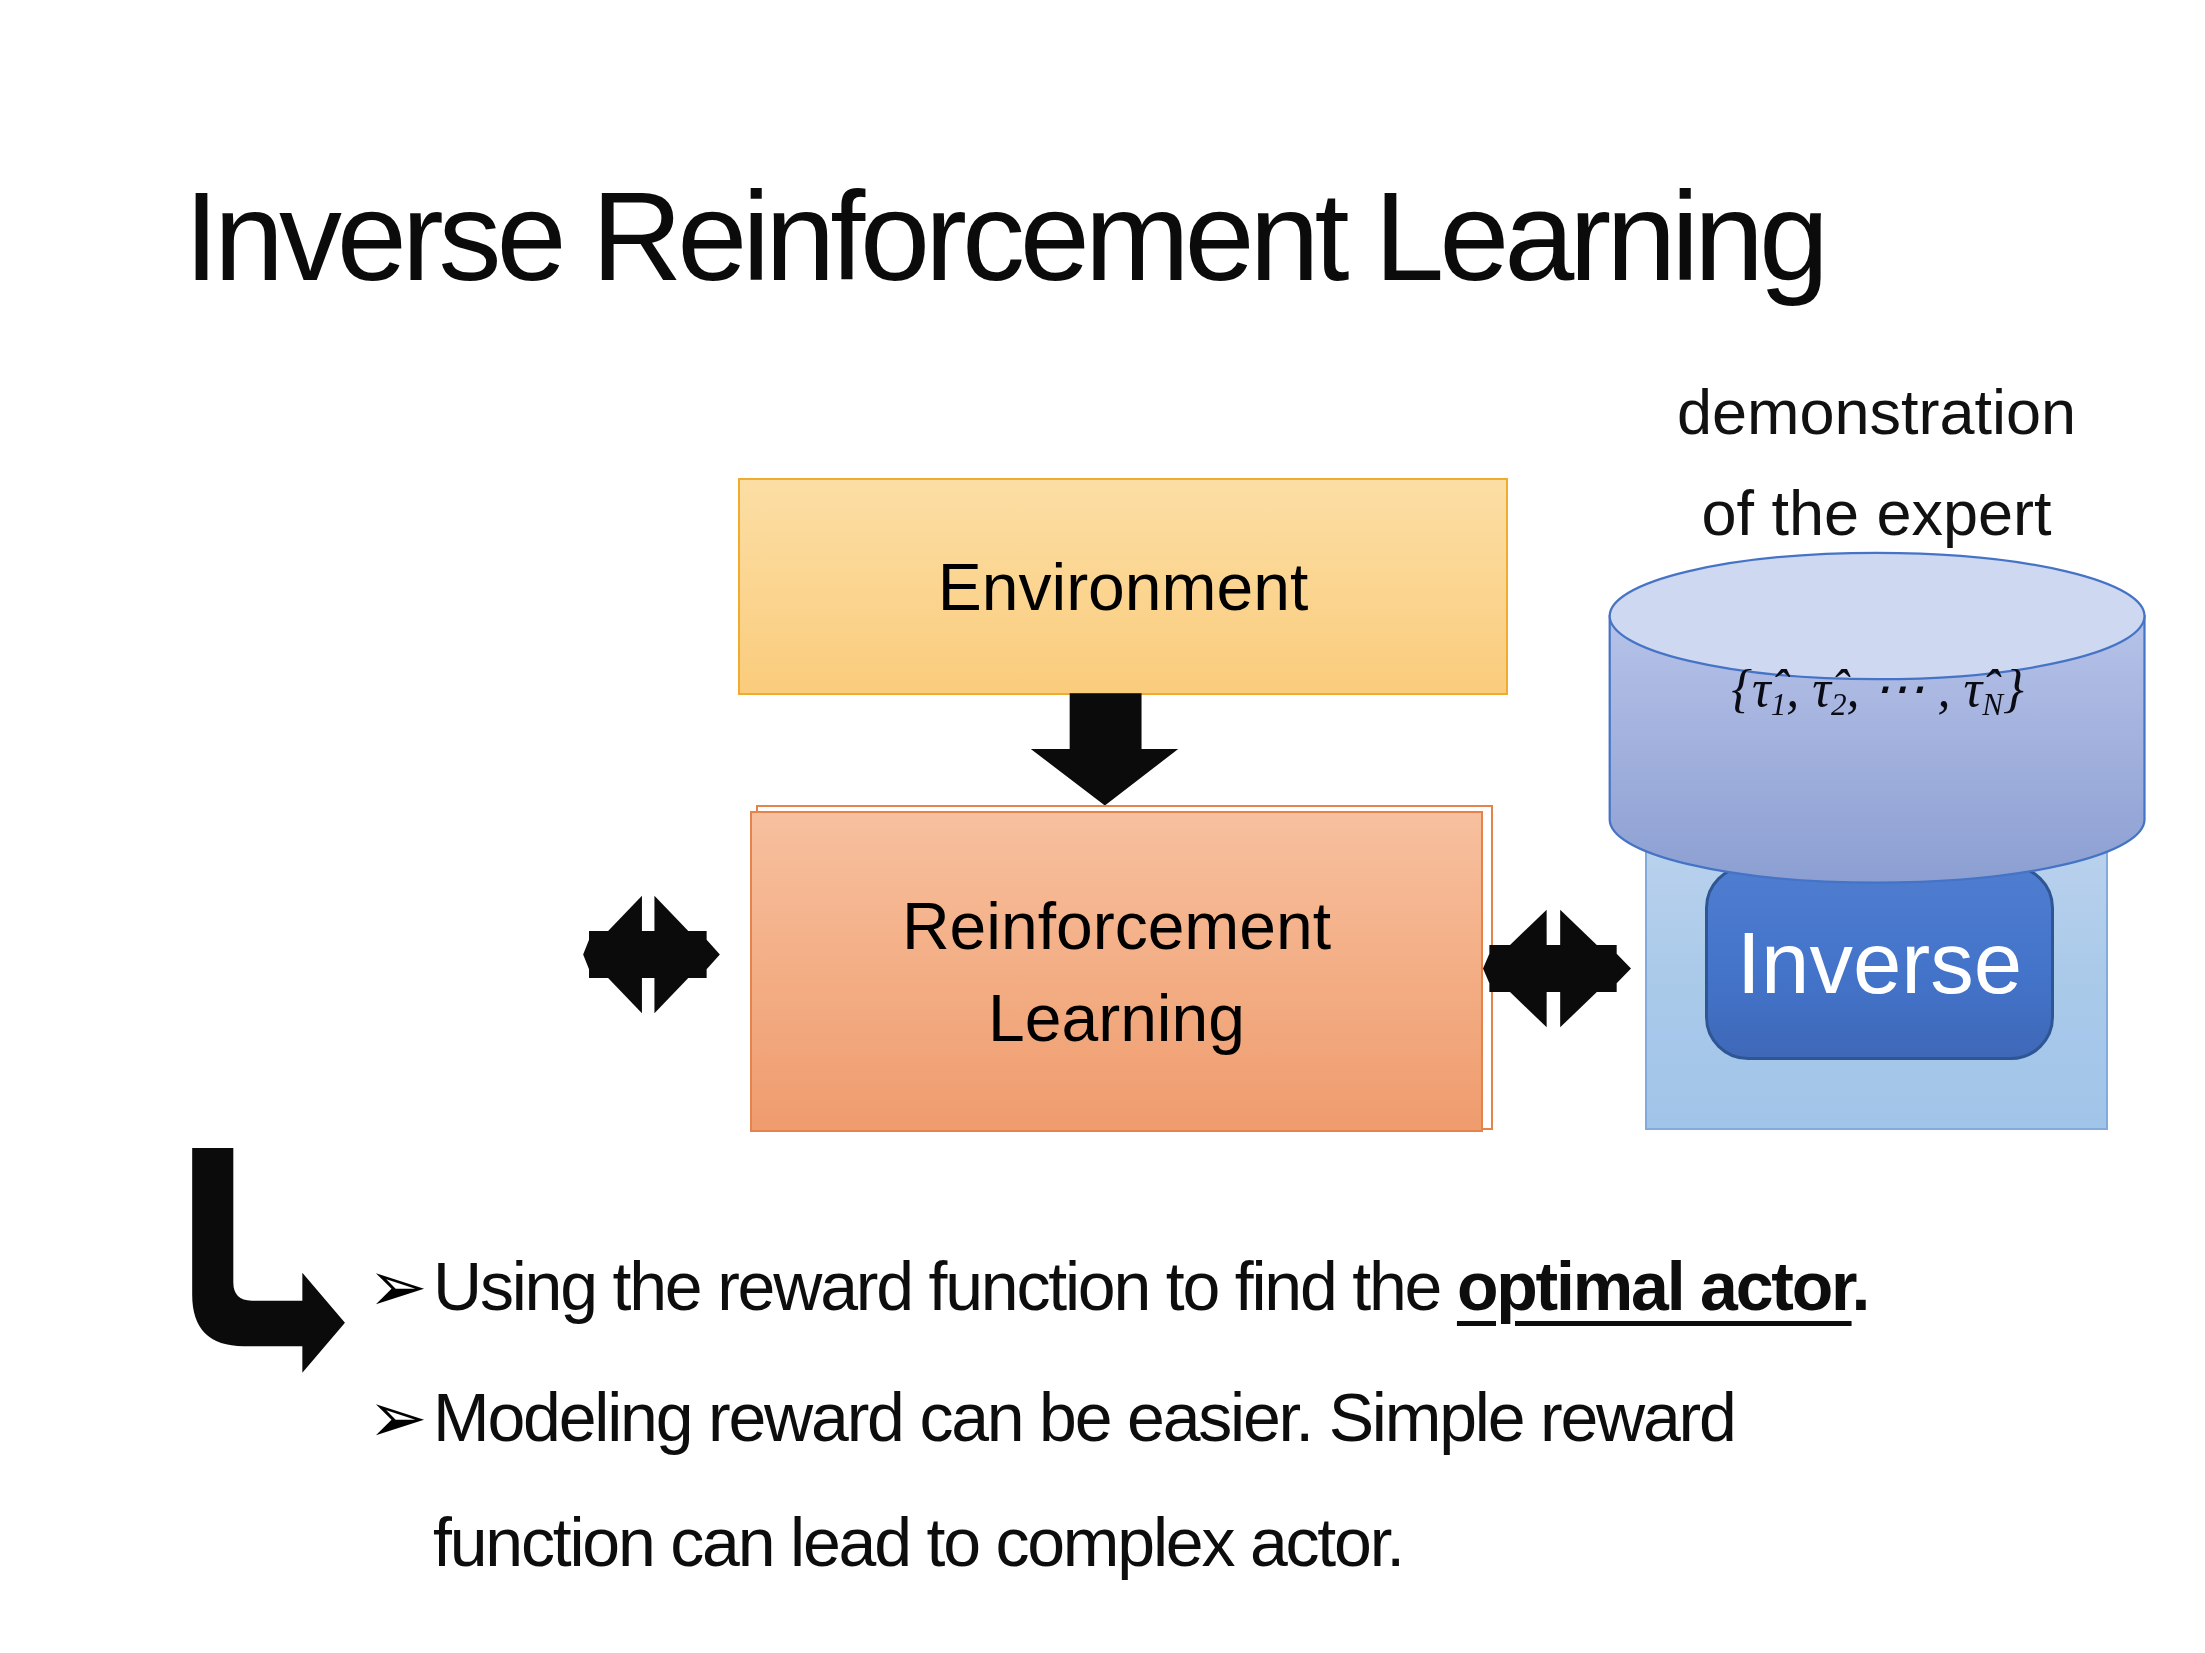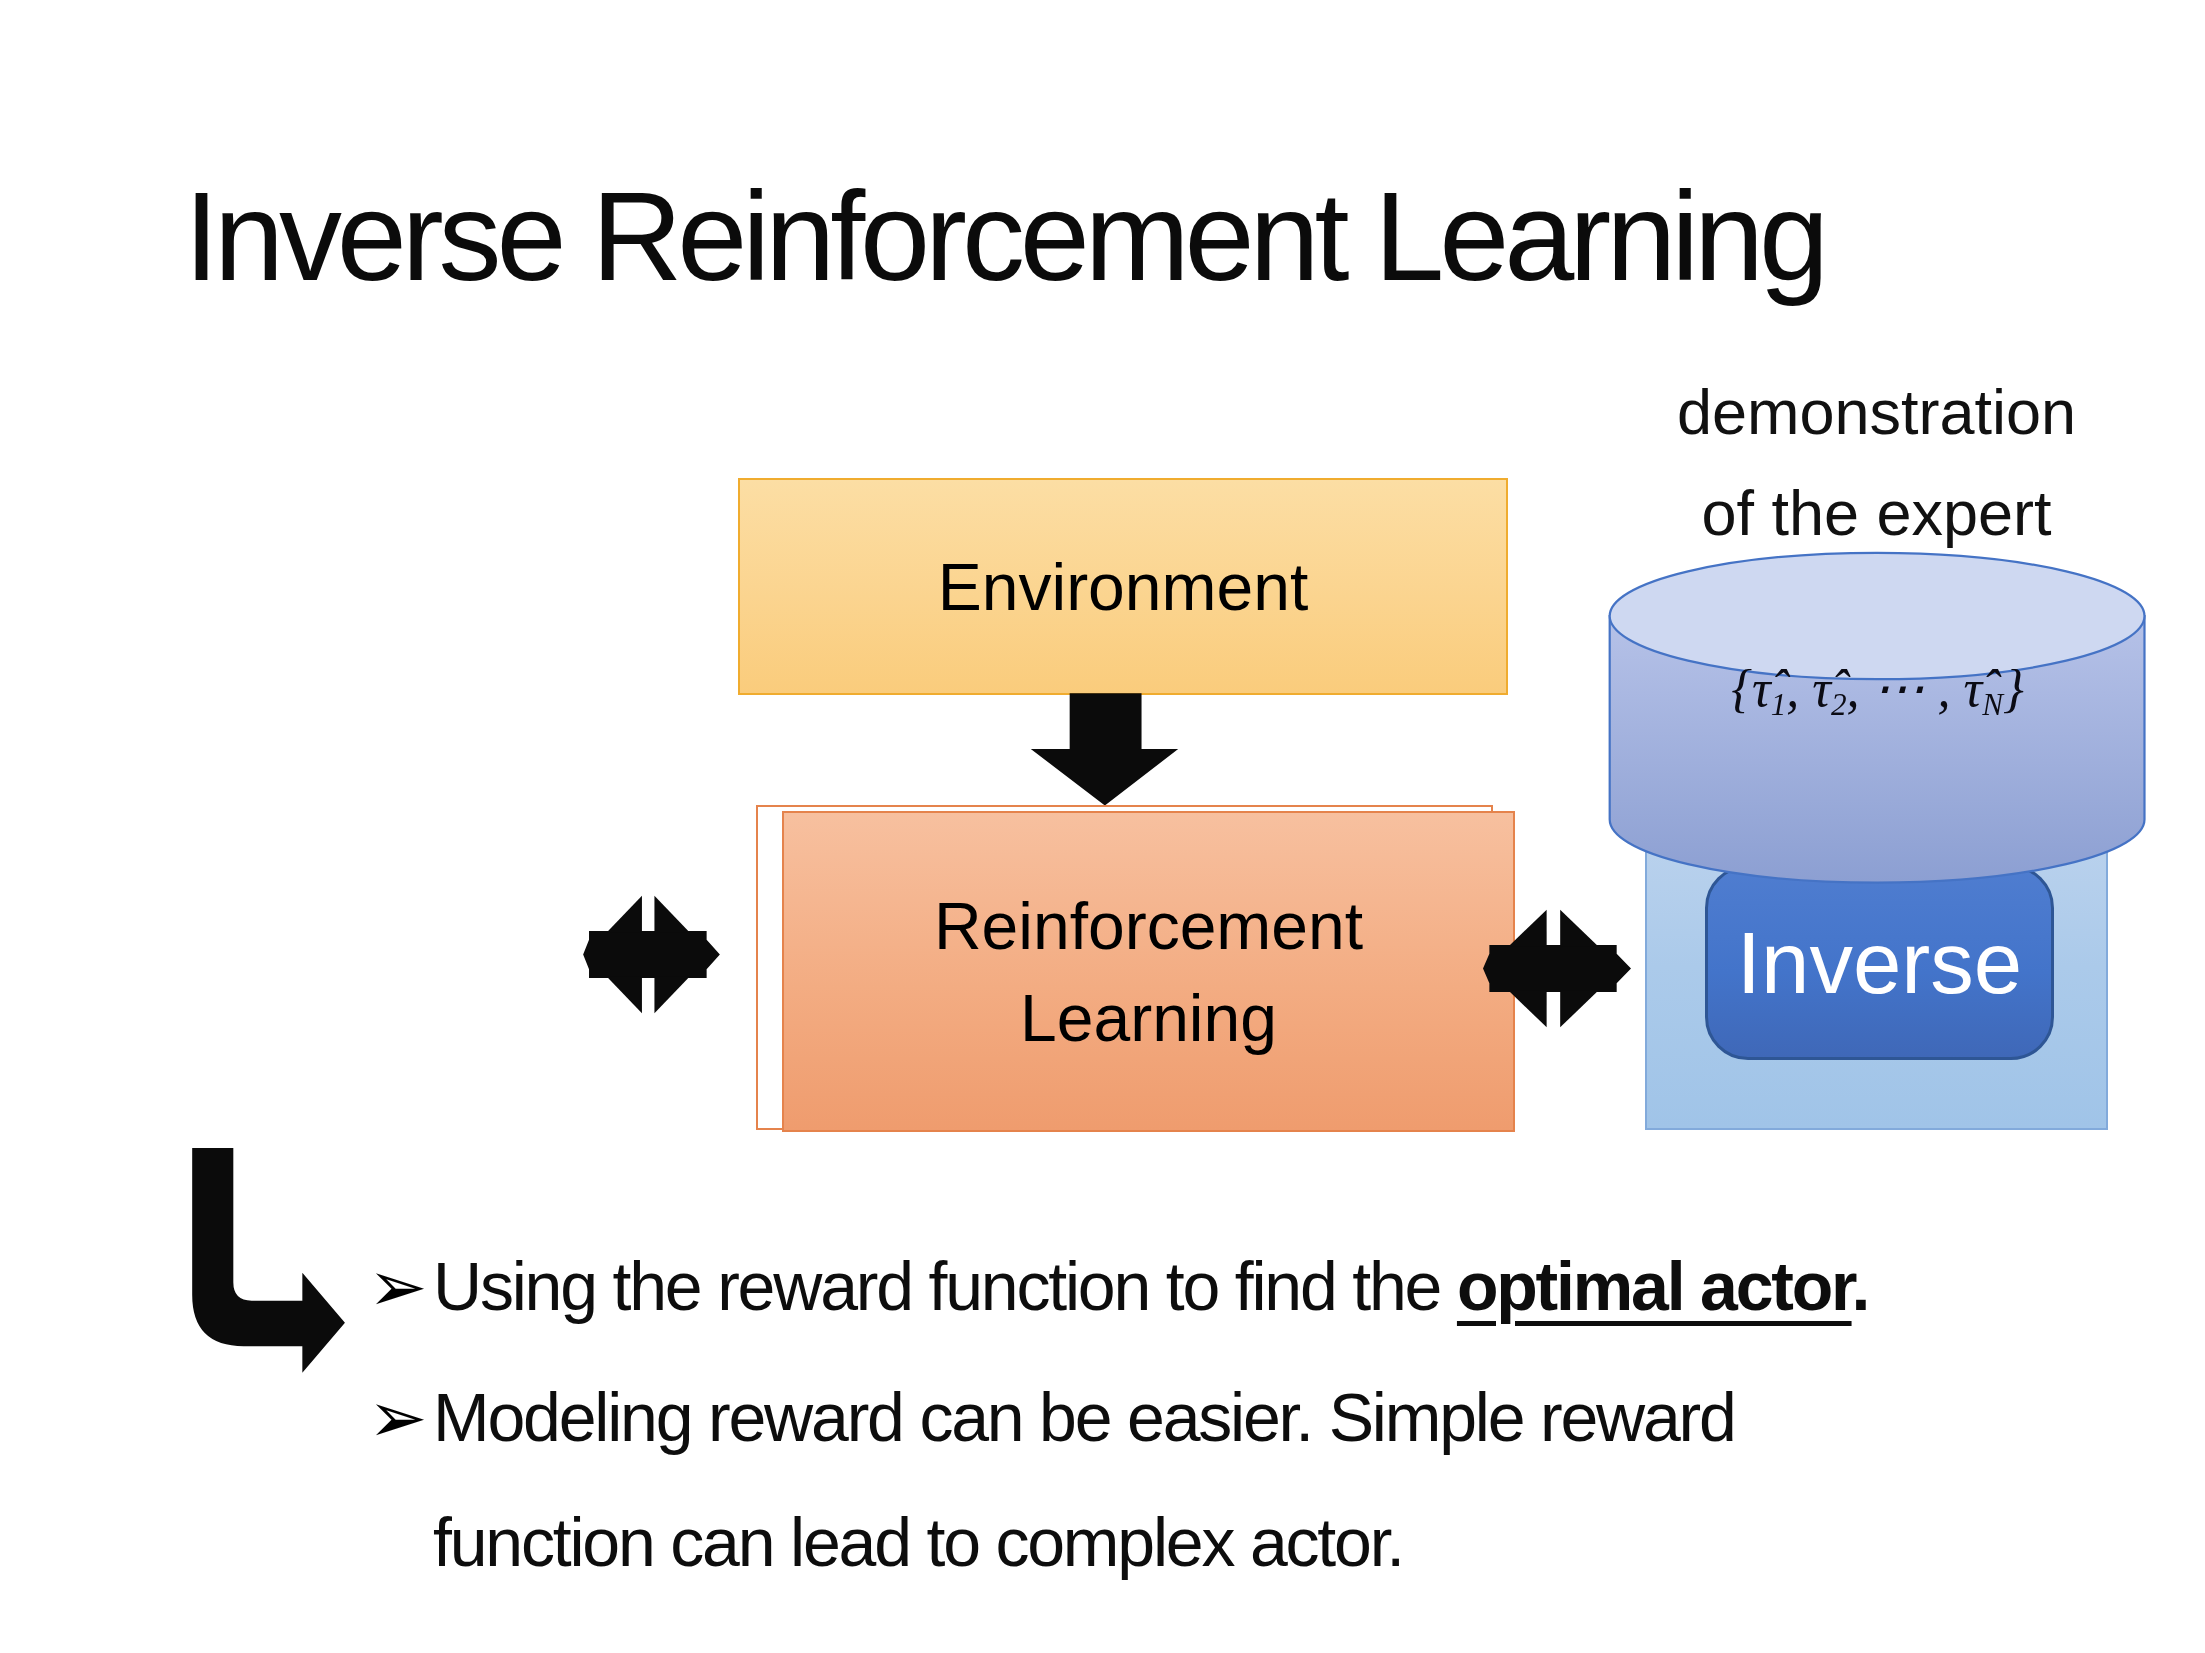"Reinforcement" .rl-box { margin-left: 32px -> none }
